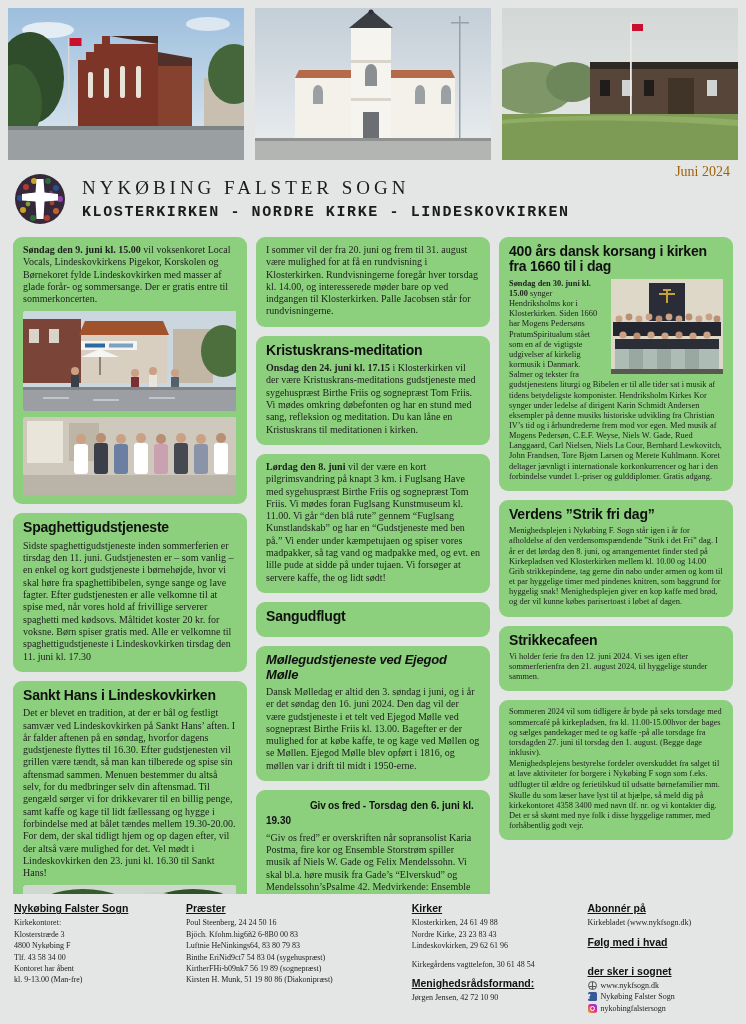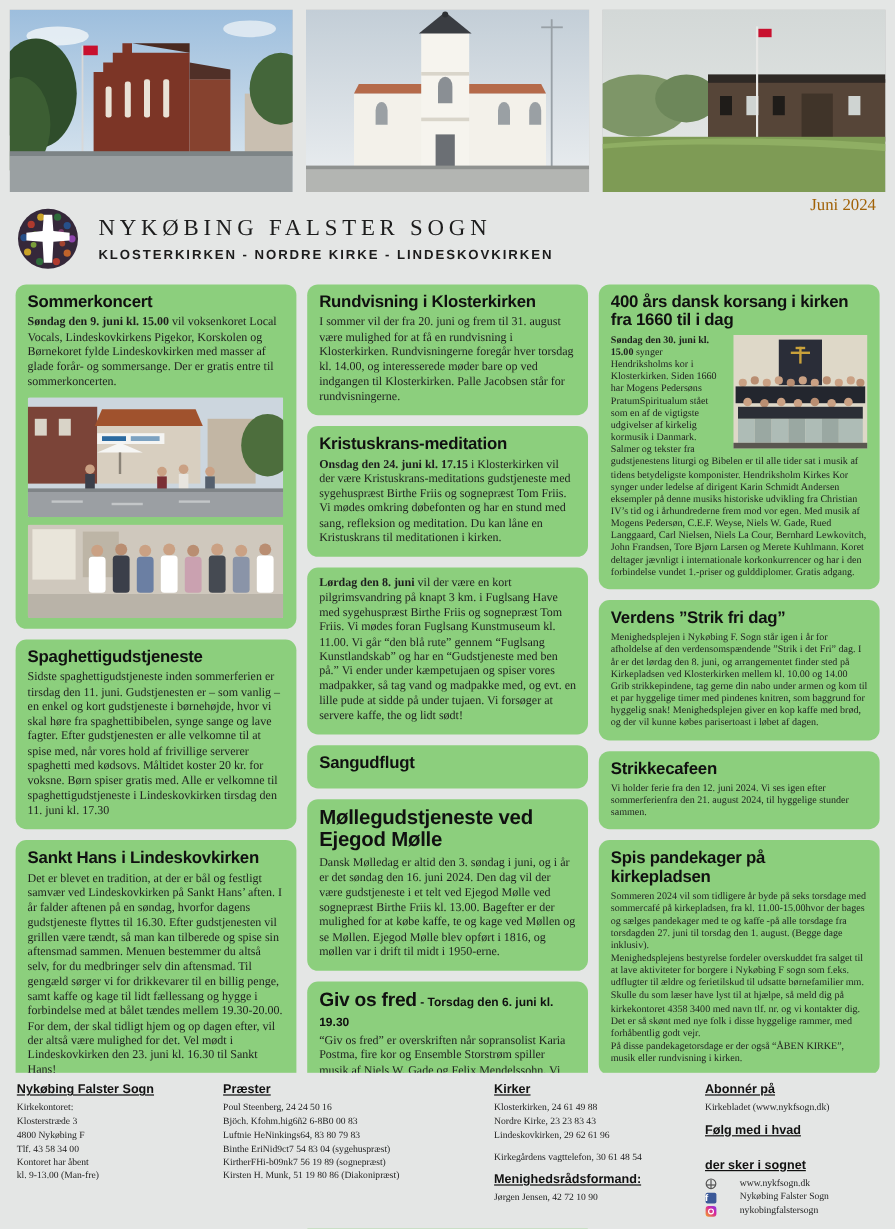"KLOSTERKIRKEN - NORDRE KIRKE -" .mast-text .subtitle { font-family: Liberation Sans, sans-serif -> Liberation Mono, monospace; font-size: 11px -> 15px }
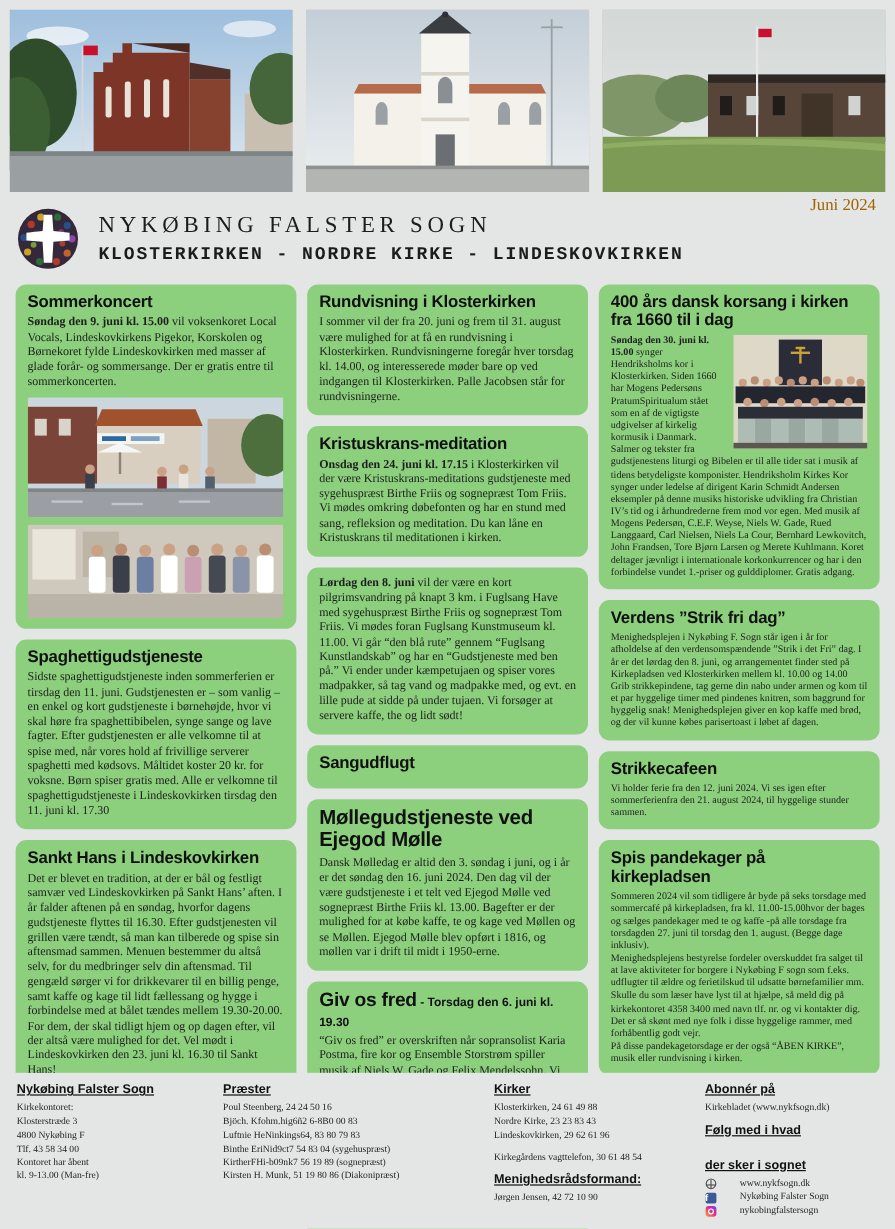"Sommerkoncert" h2 { html: <h2>Sommerkoncert</h2> -> none }
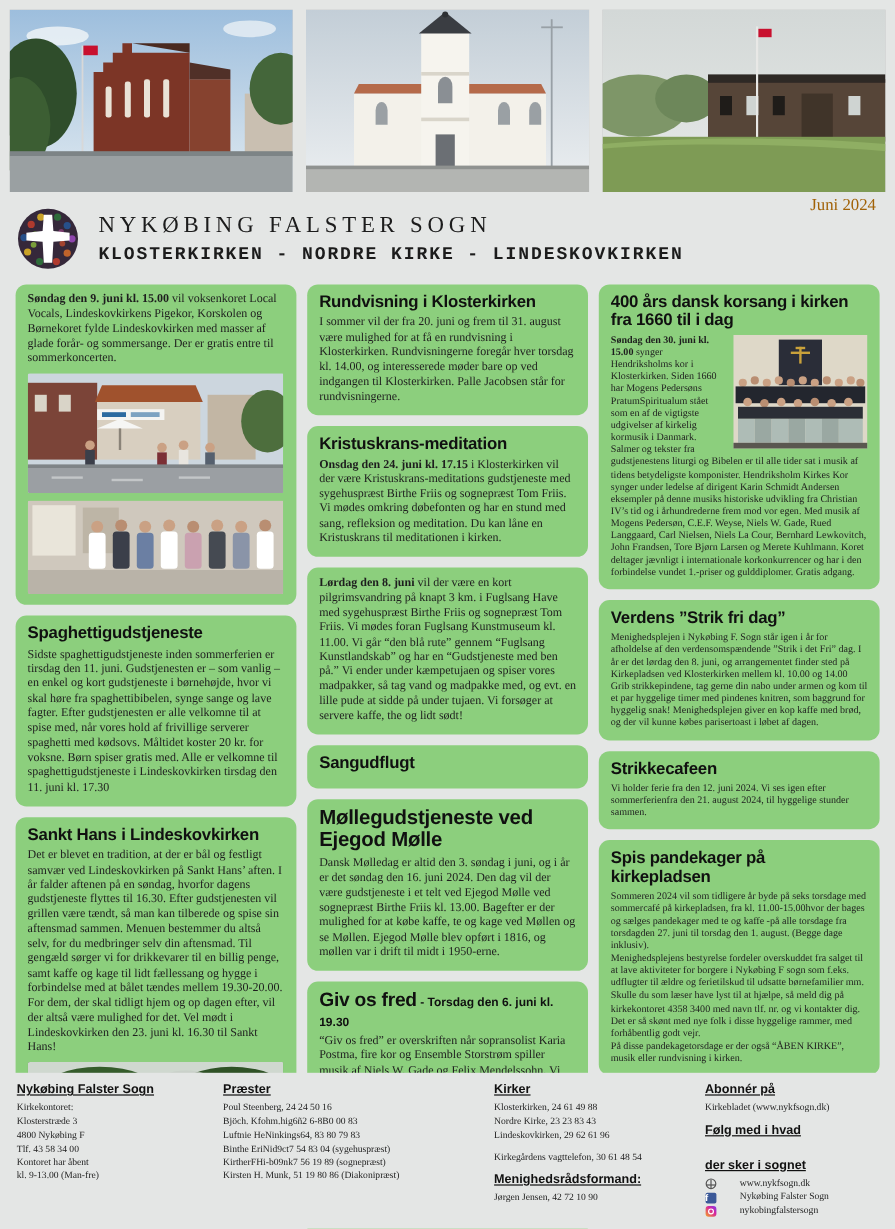"Rundvisning i Klosterkirken" h2 { html: <h2>Rundvisning i Klosterkirken</h2> -> none }
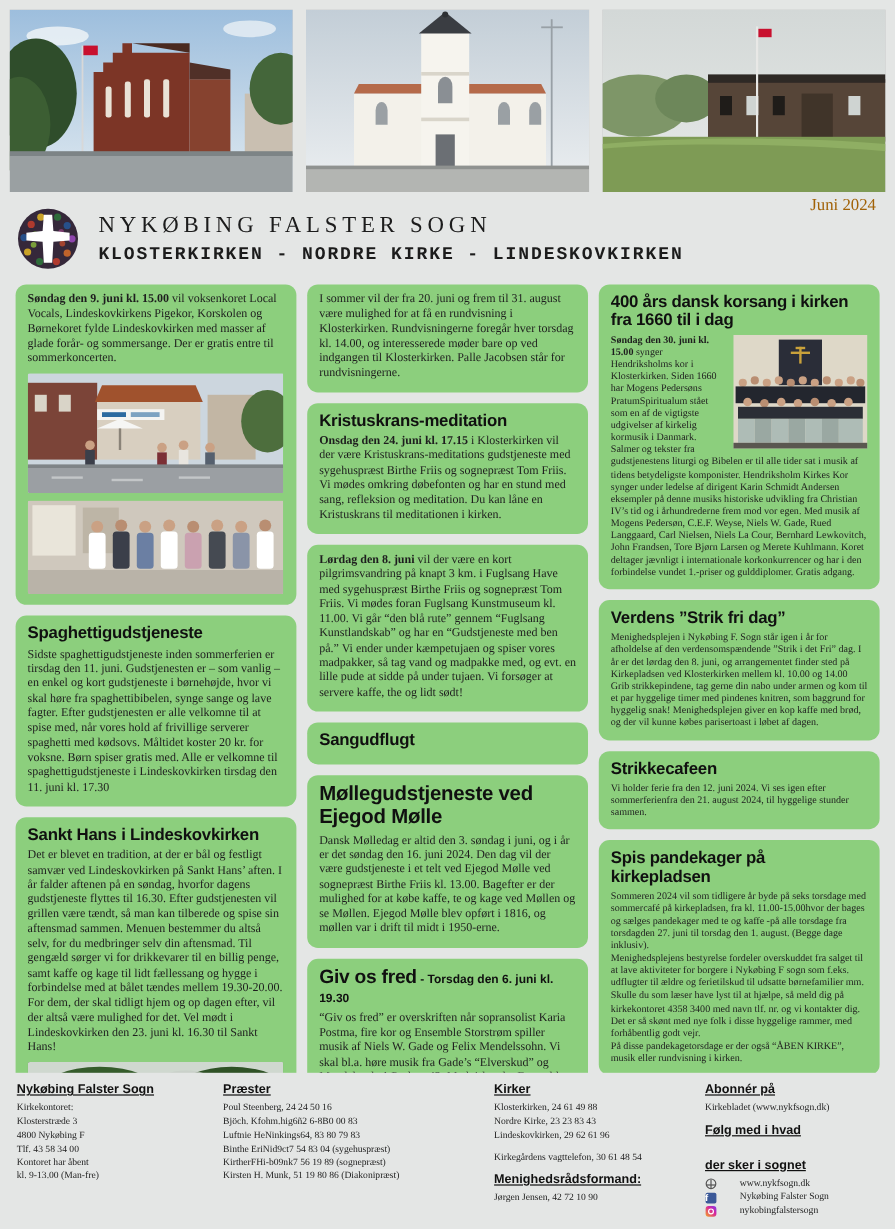"Møllegudstjeneste ved Ejegod Mølle" .box h2.tight { font-size: 17px -> 13px; font-style: none -> italic }
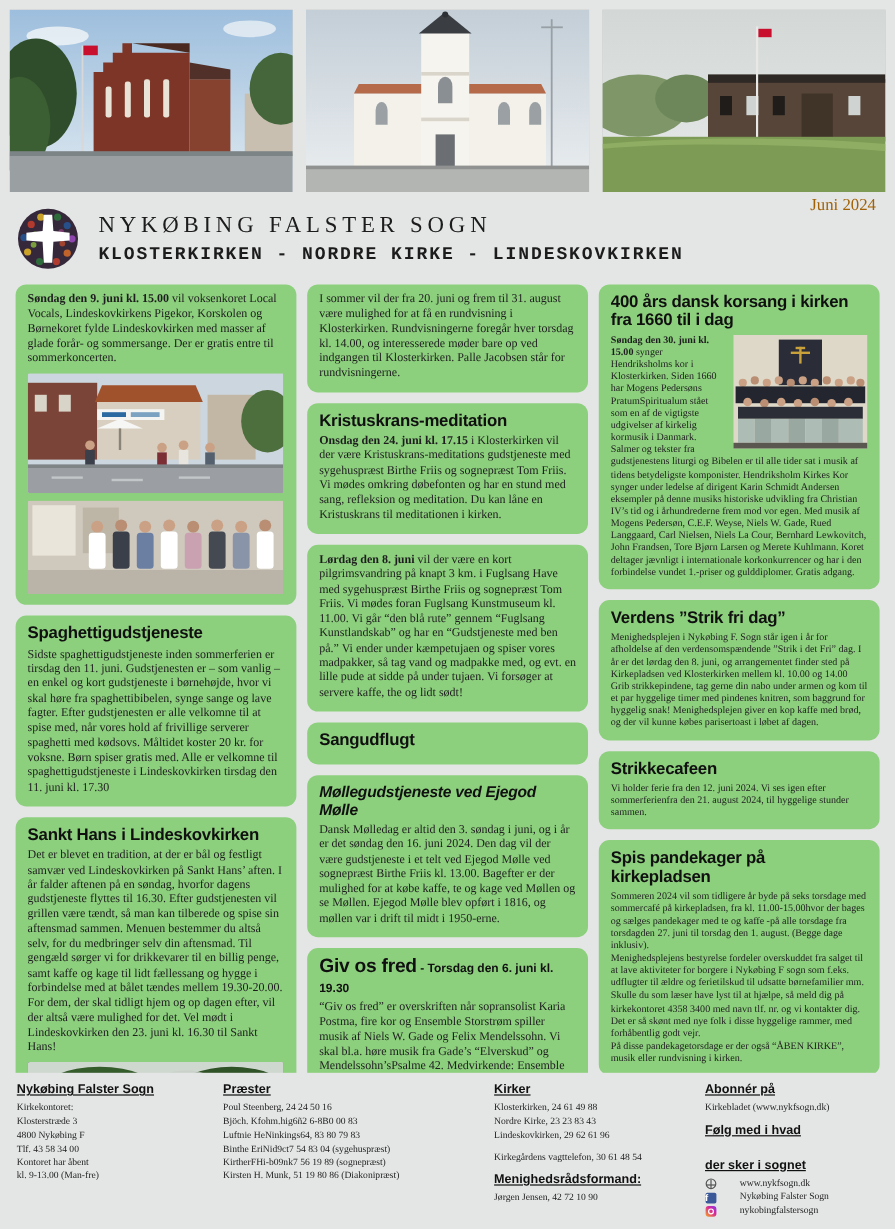"Spis pandekager på kirkepladsen" h2 { html: <h2>Spis pandekager på kirkepladsen</h2> -> none }
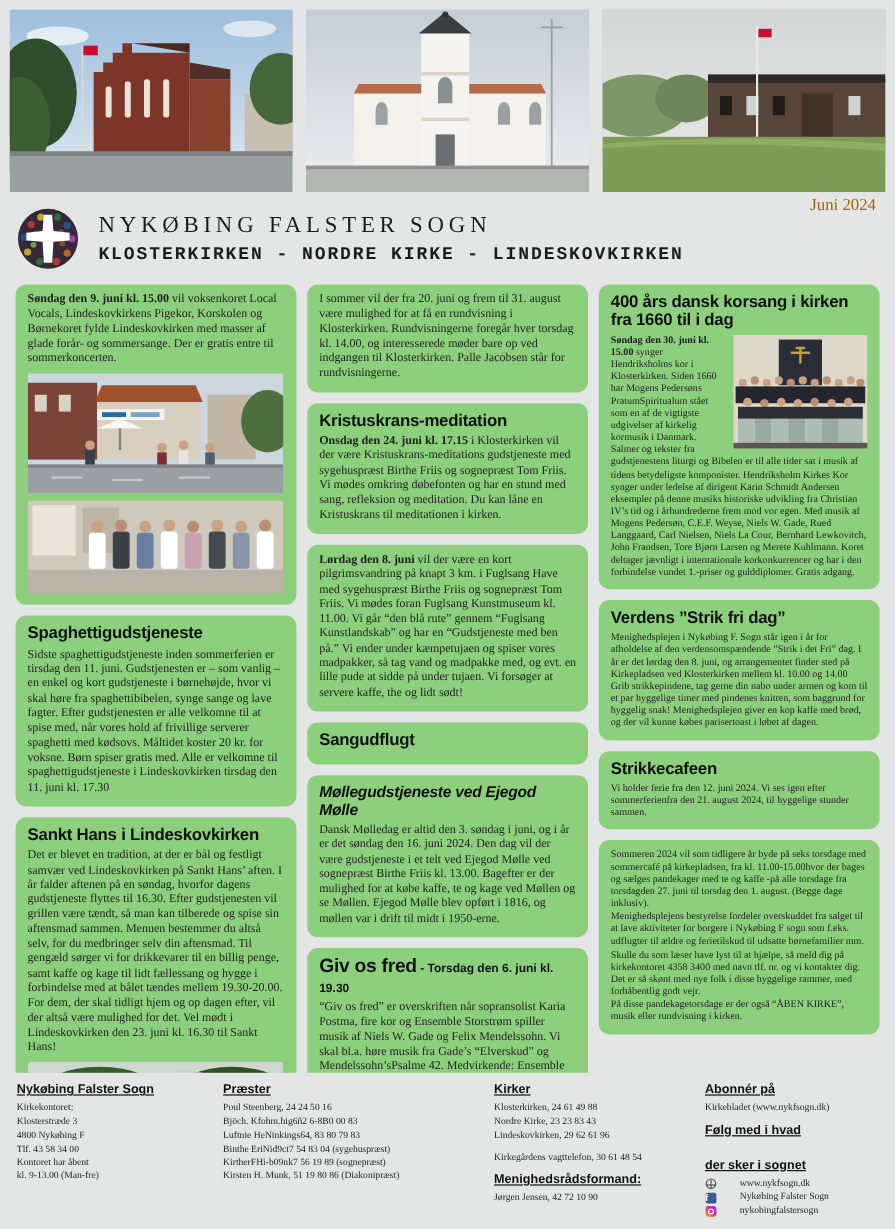"Giv os fred" span { font-size: 16px -> 10px; margin-left: none -> 44px }
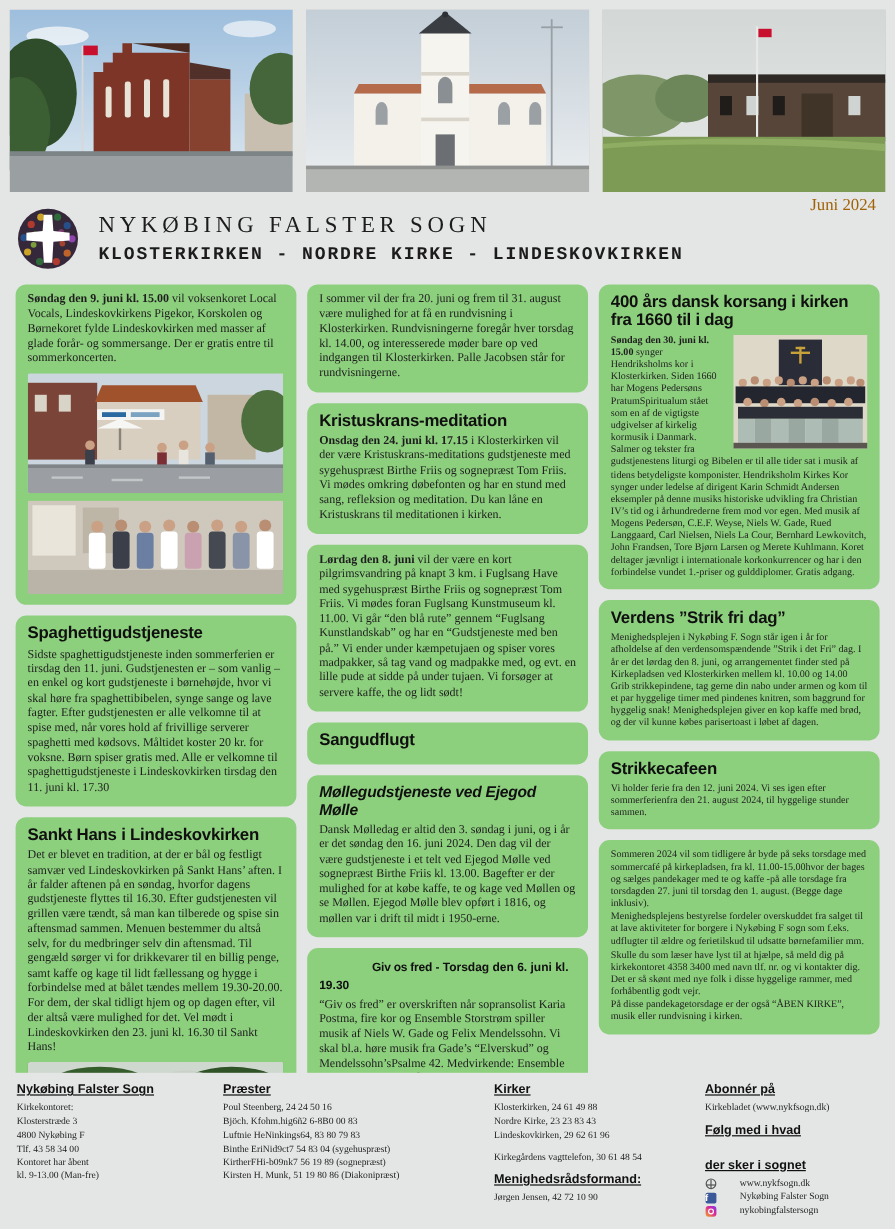"På disse pandekagetorsdage er der" p { html: <p>På disse pandekagetorsdage er der også “ÅBEN KIRKE”, musik eller rundvisning i kirken.</p> -> none }
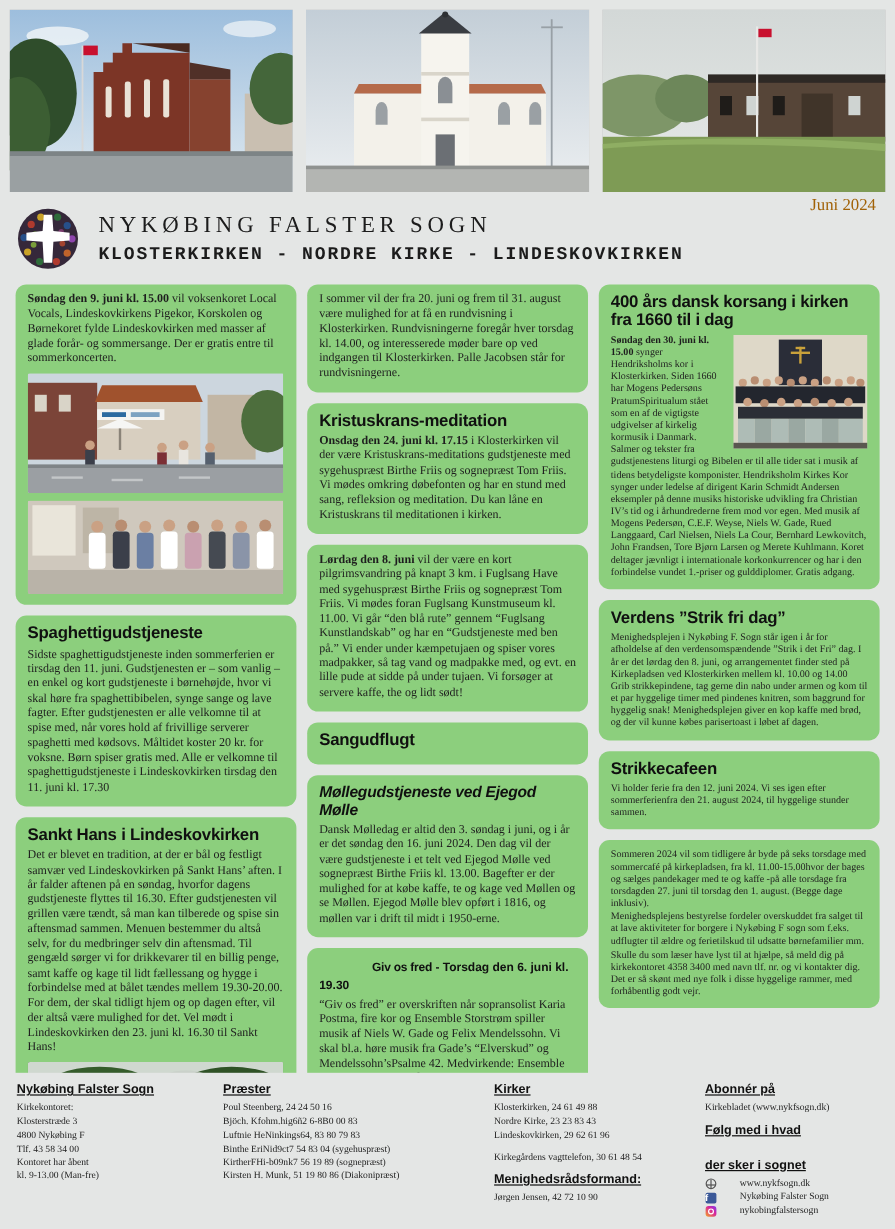"www.nykfsogn.dk" .soc { align-items: flex-end -> center; gap: 20px -> 4px }
